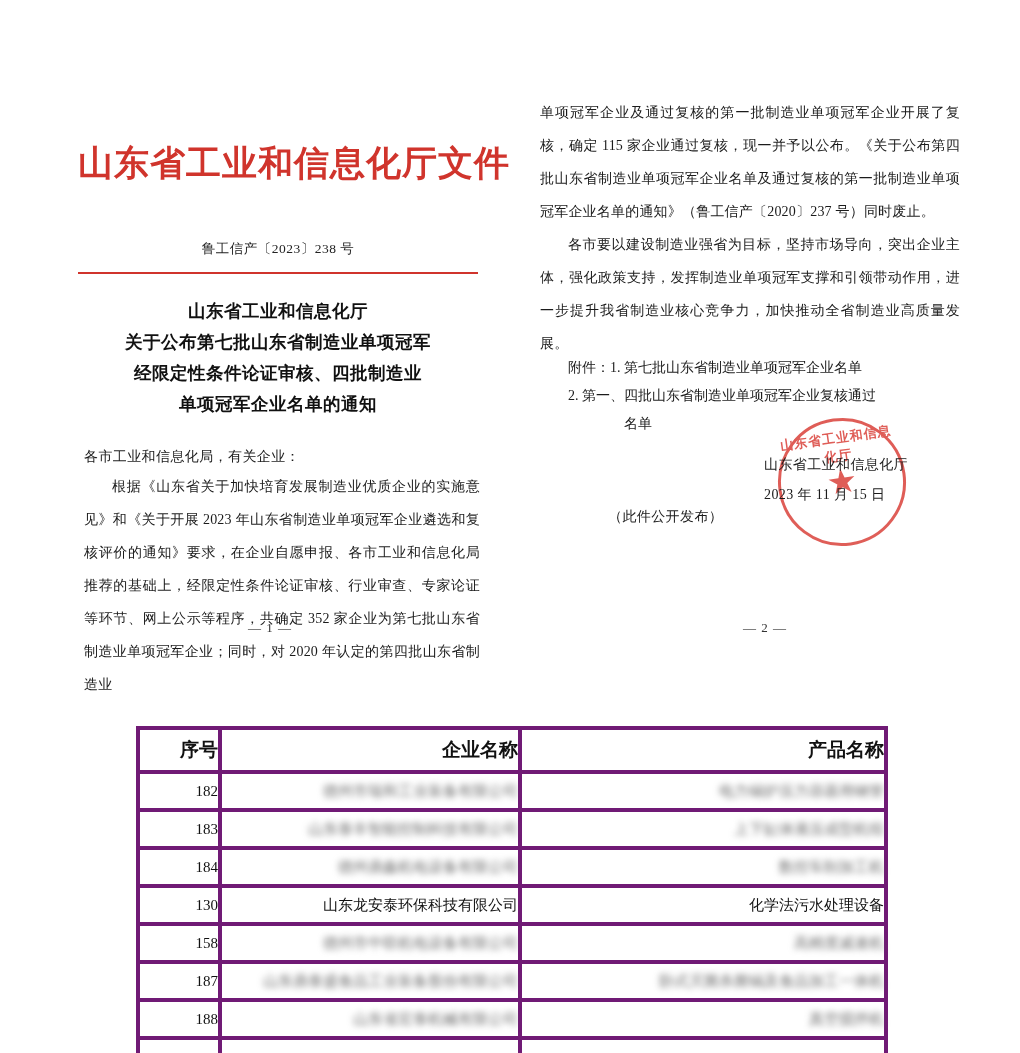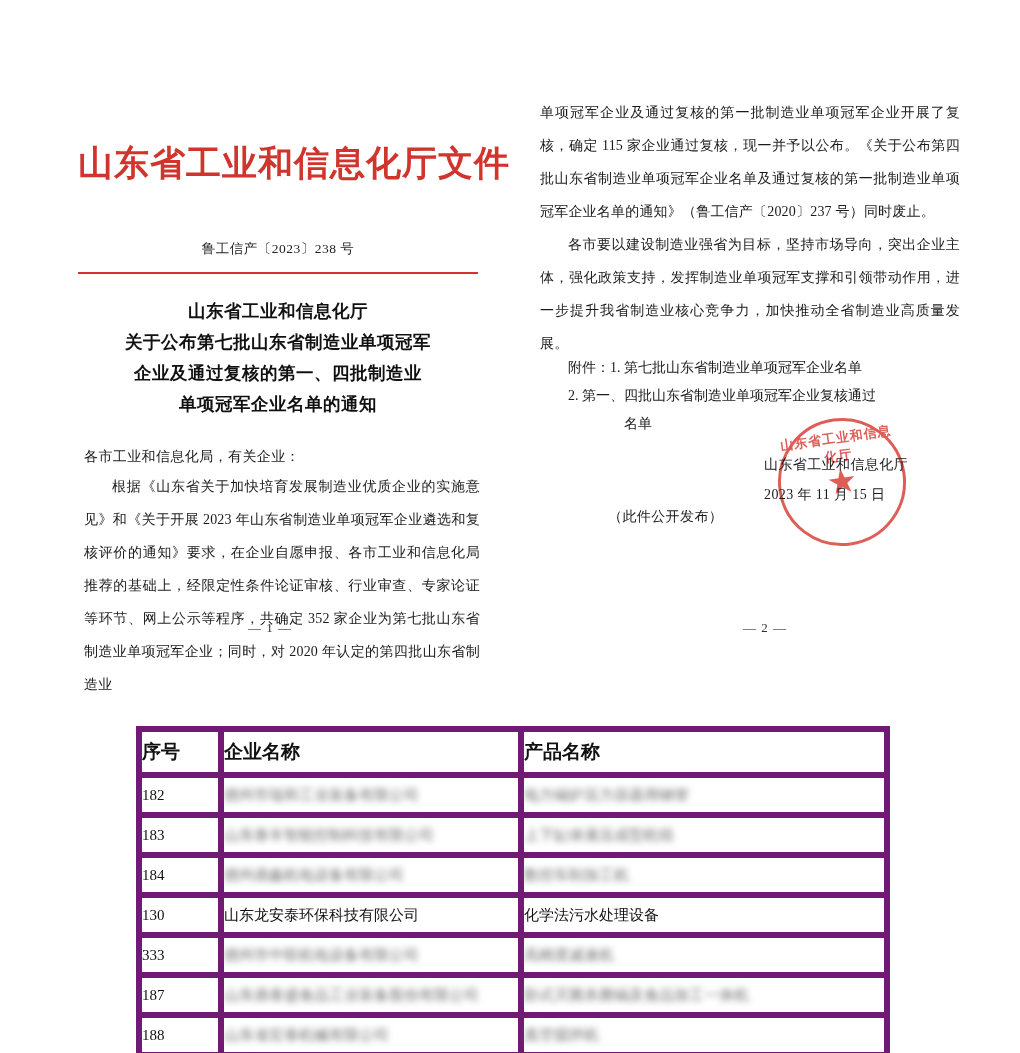"企业及通过复核的第一、四批制造业" div.tline { text: 企业及通过复核的第一 -> 经限定性条件论证审核 }
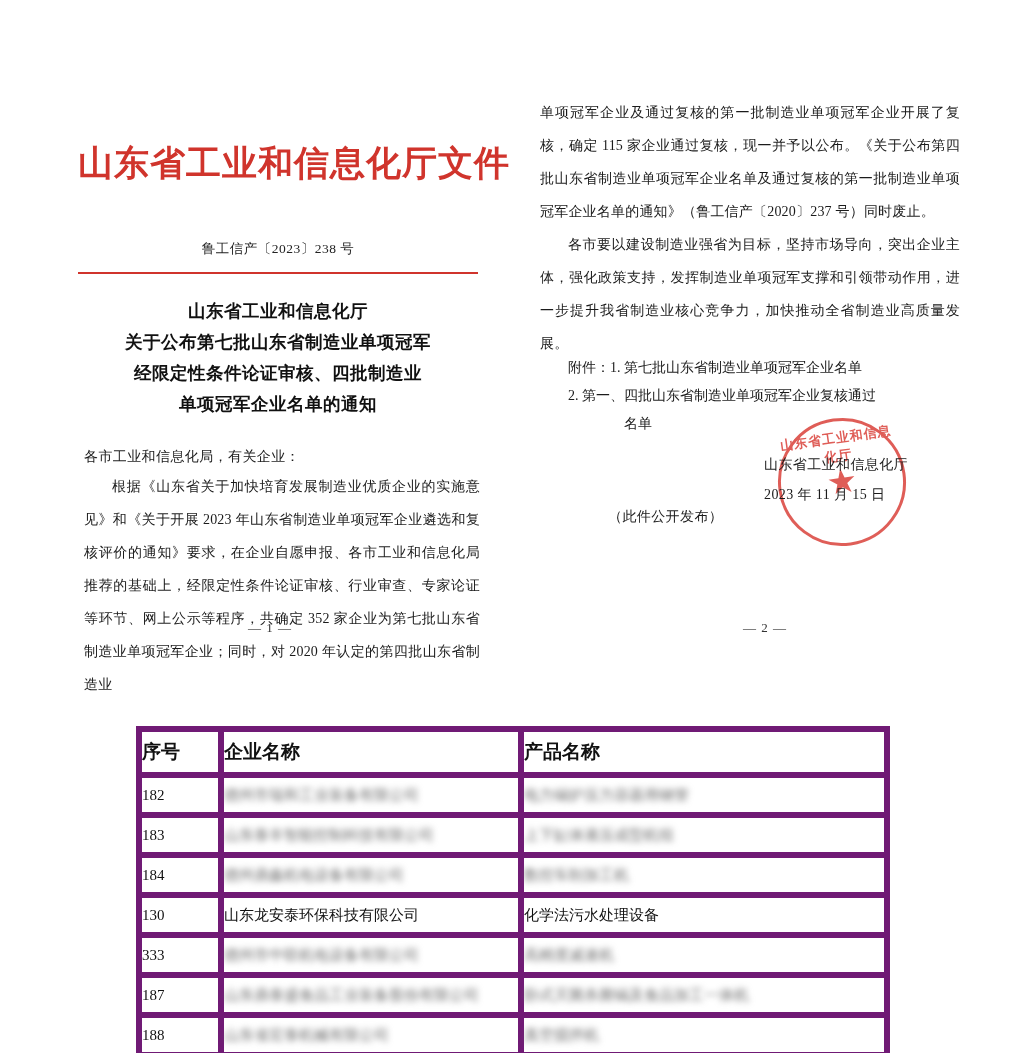"序号" table.award-table th, table.award-table td { border: 6px solid #701a75 -> 4px solid #701a75; text-align: left -> right }
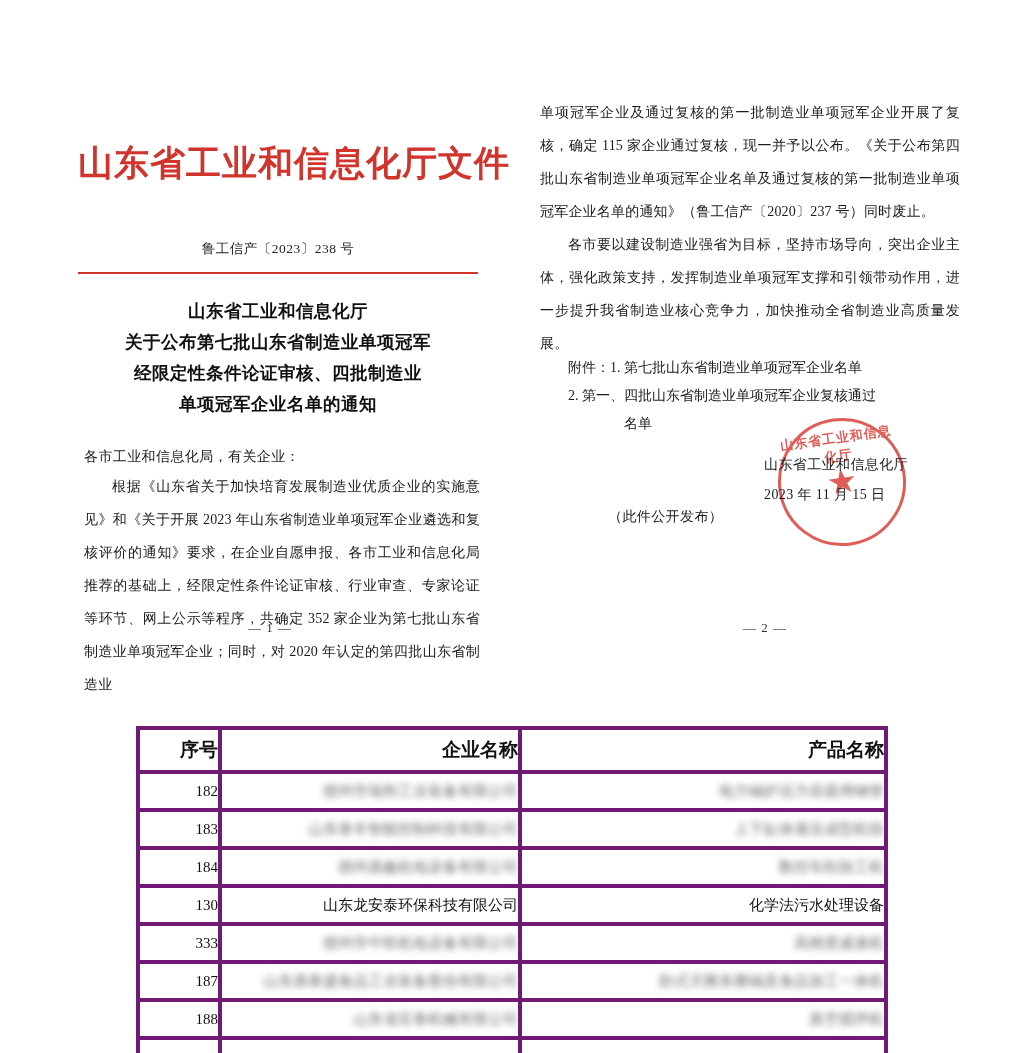"333" td { text: 333 -> 158 }
